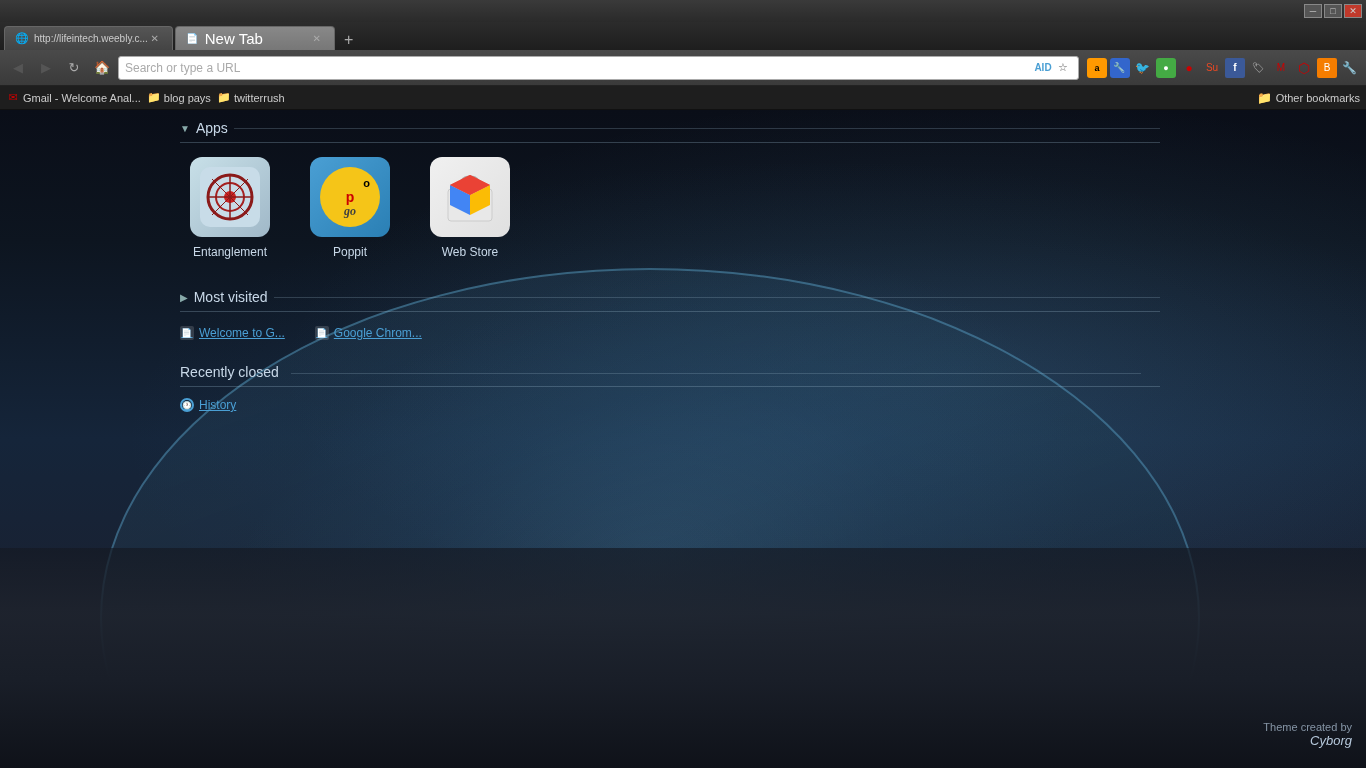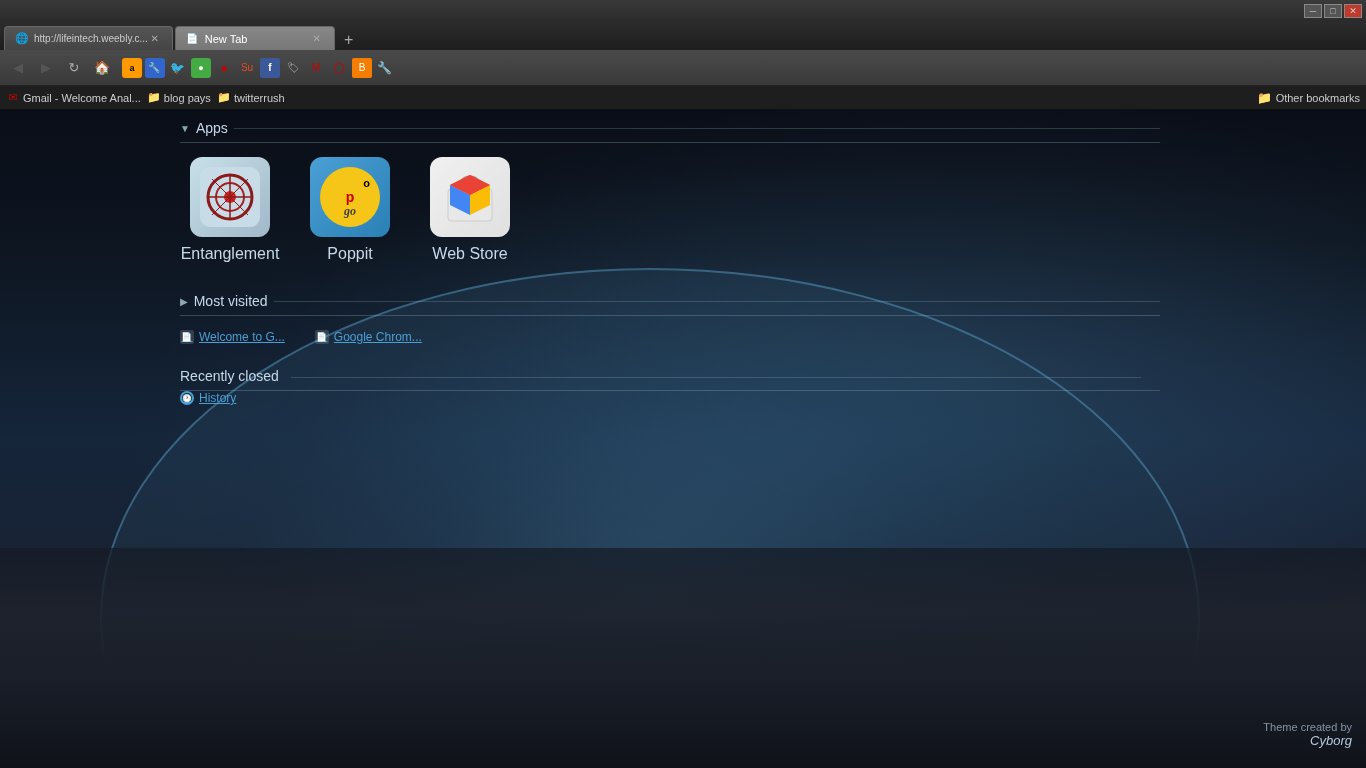"New Tab" span { font-size: 11px -> 15px }
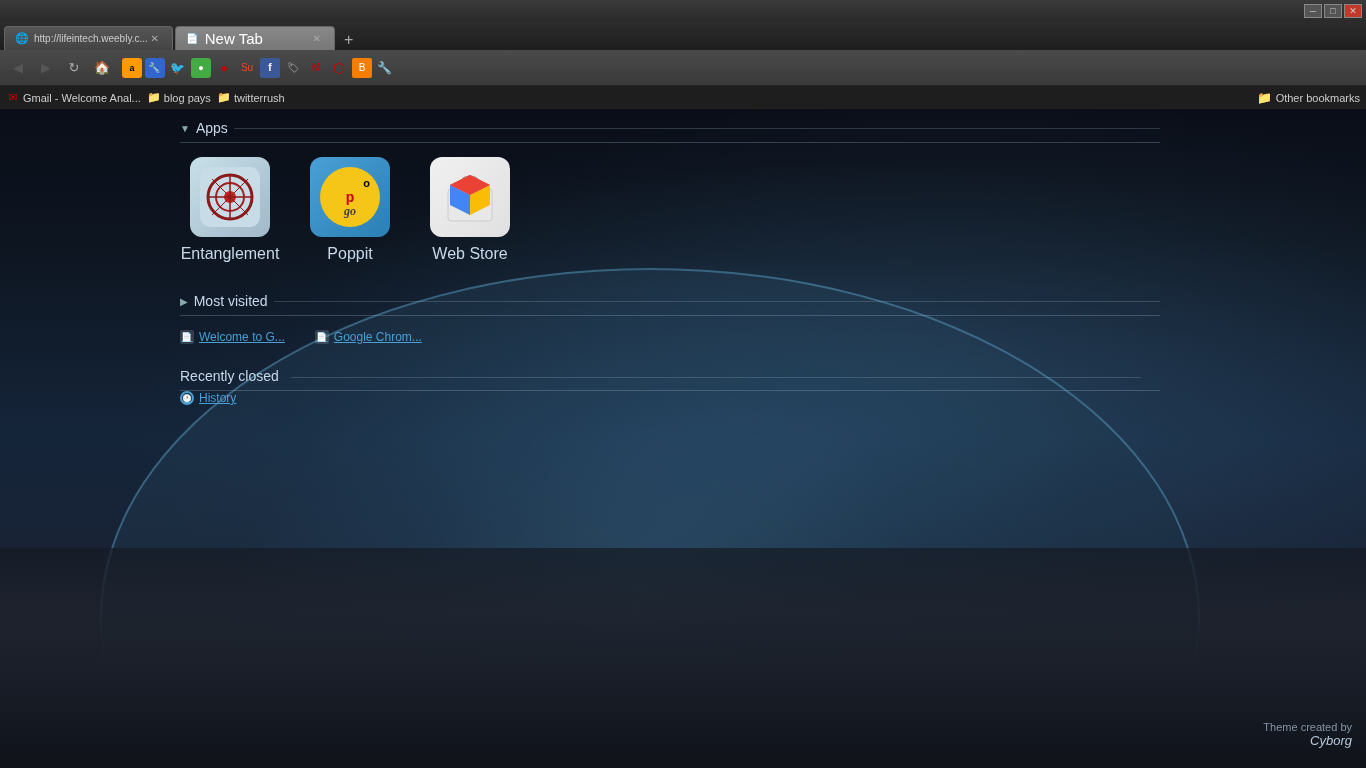"Search or type a URL" div.address-bar { html: none -> <div> <span>Search or type a URL</span> <div> <span>AID</span> <span>☆</span> </div> </div> }
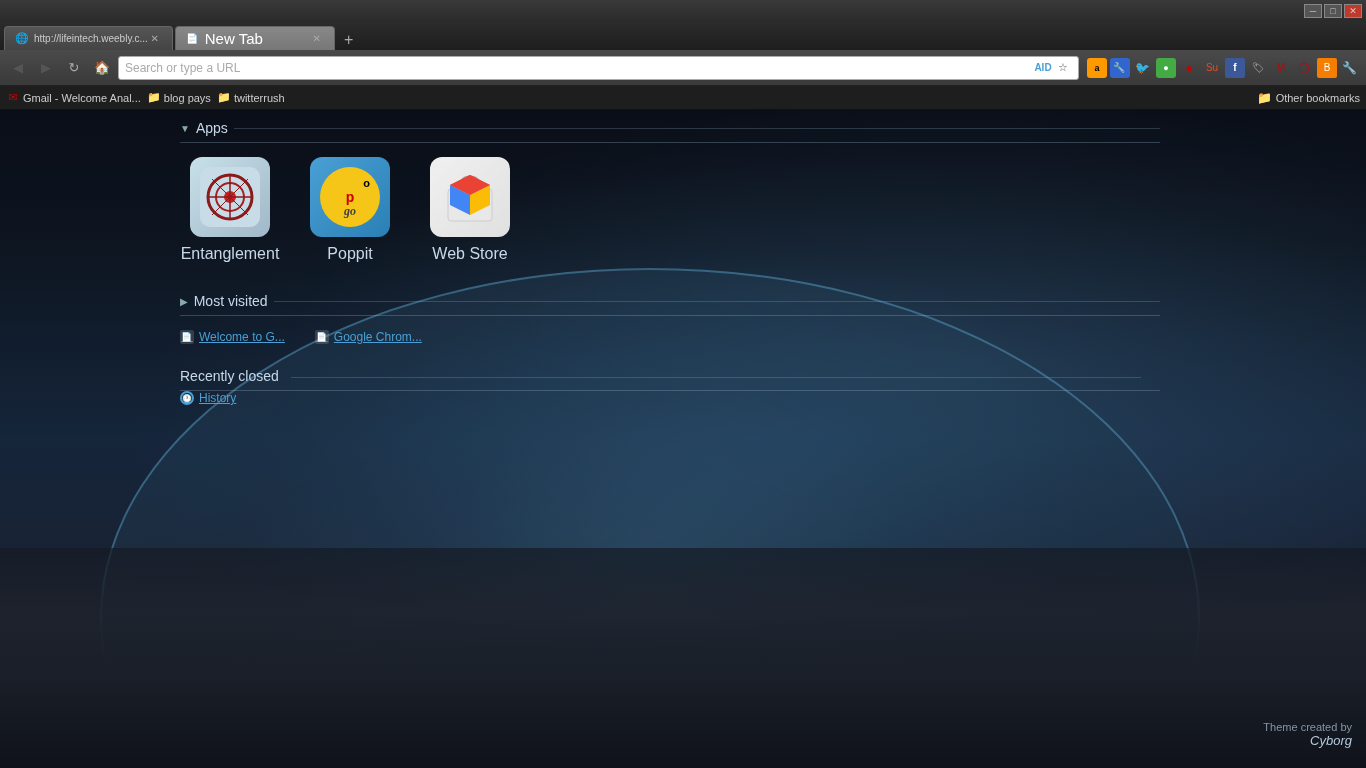"Entanglement" .app-label { font-size: 16px -> 12px }
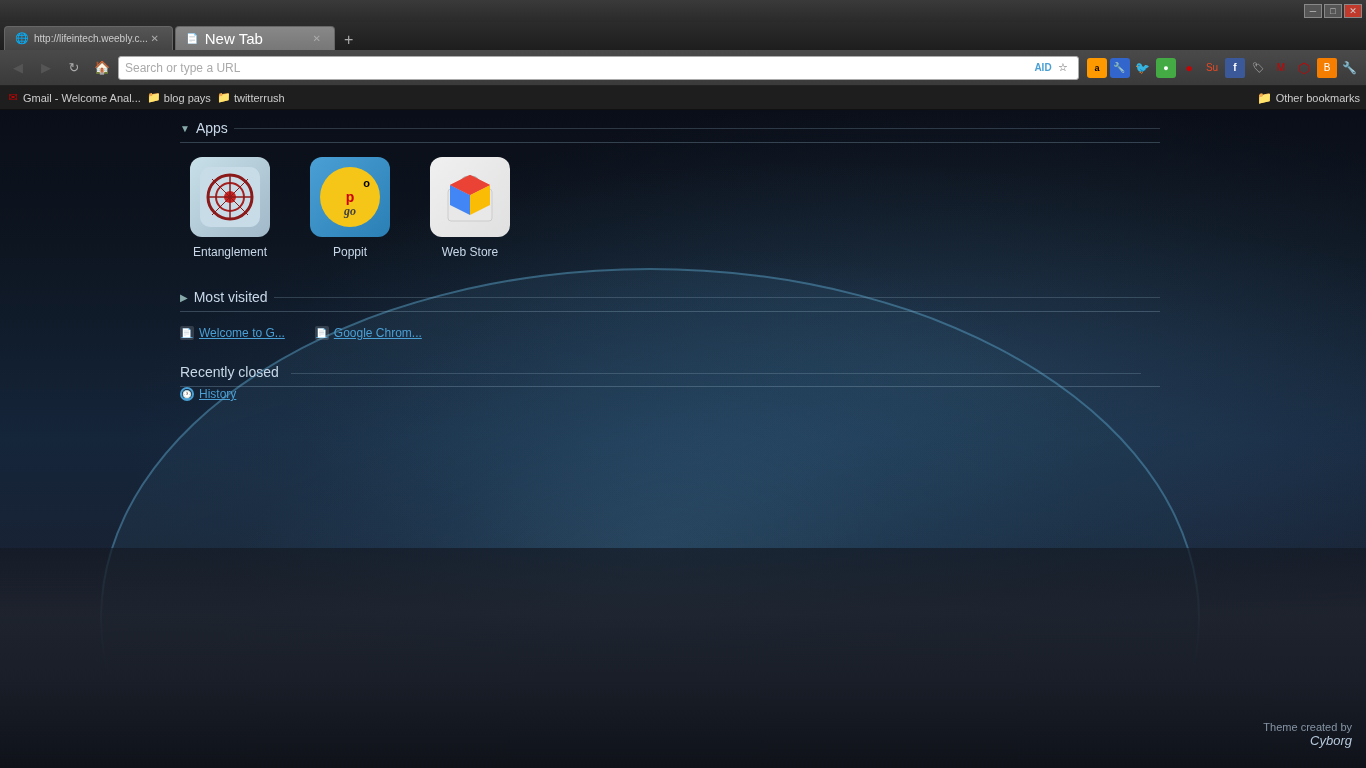"Recently closed" .recently-closed-header { margin-bottom: 0 -> 11px }
